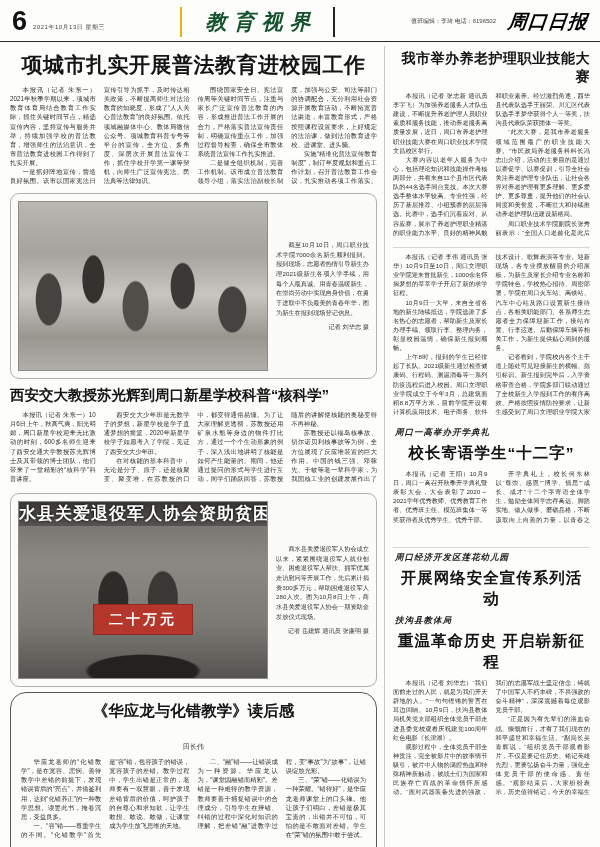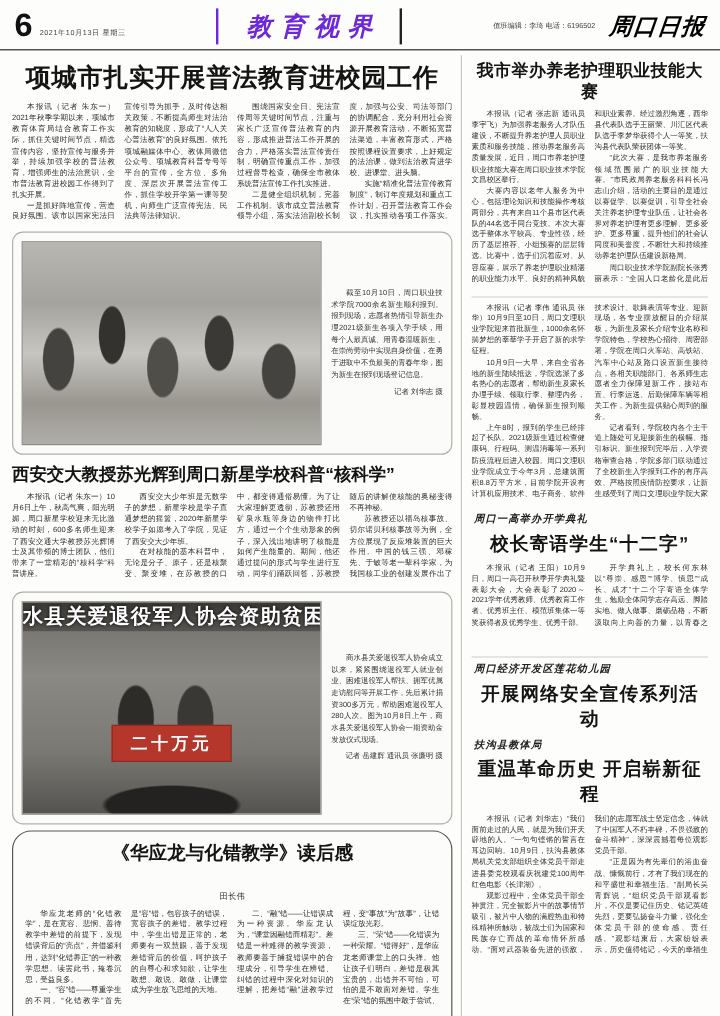"教育视界" .section-title { border-left: 2px solid #6d28d9 -> 2px solid #eab308; color: #6d28d9 -> #14532d }
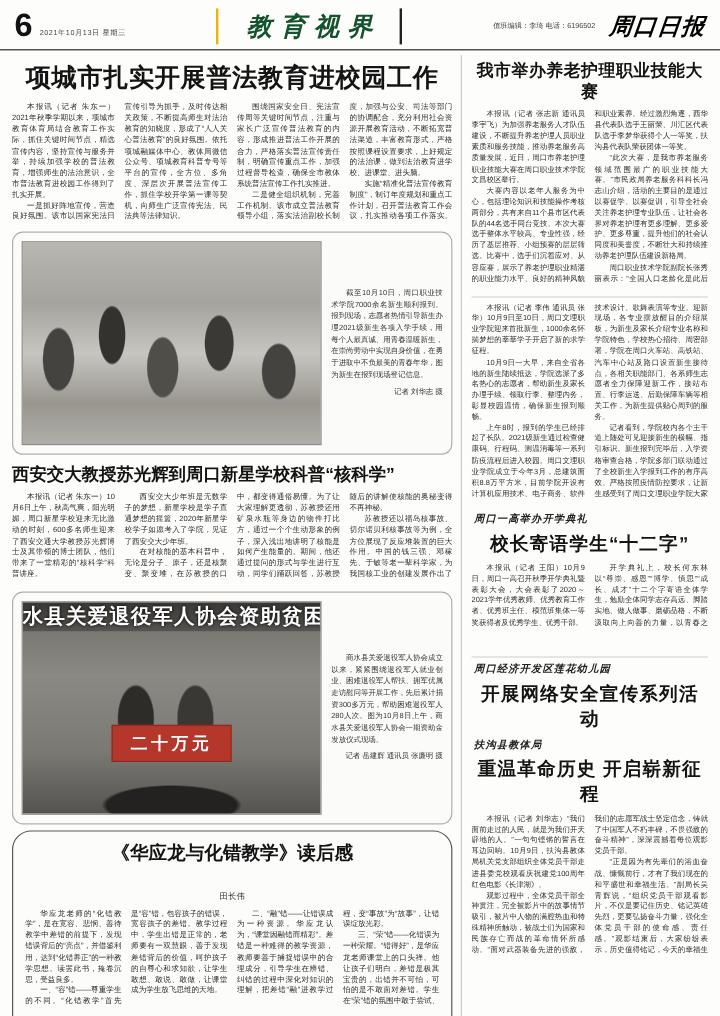"我市举办养老护理职业技能大赛" .headline-r { text-align: center -> right }
